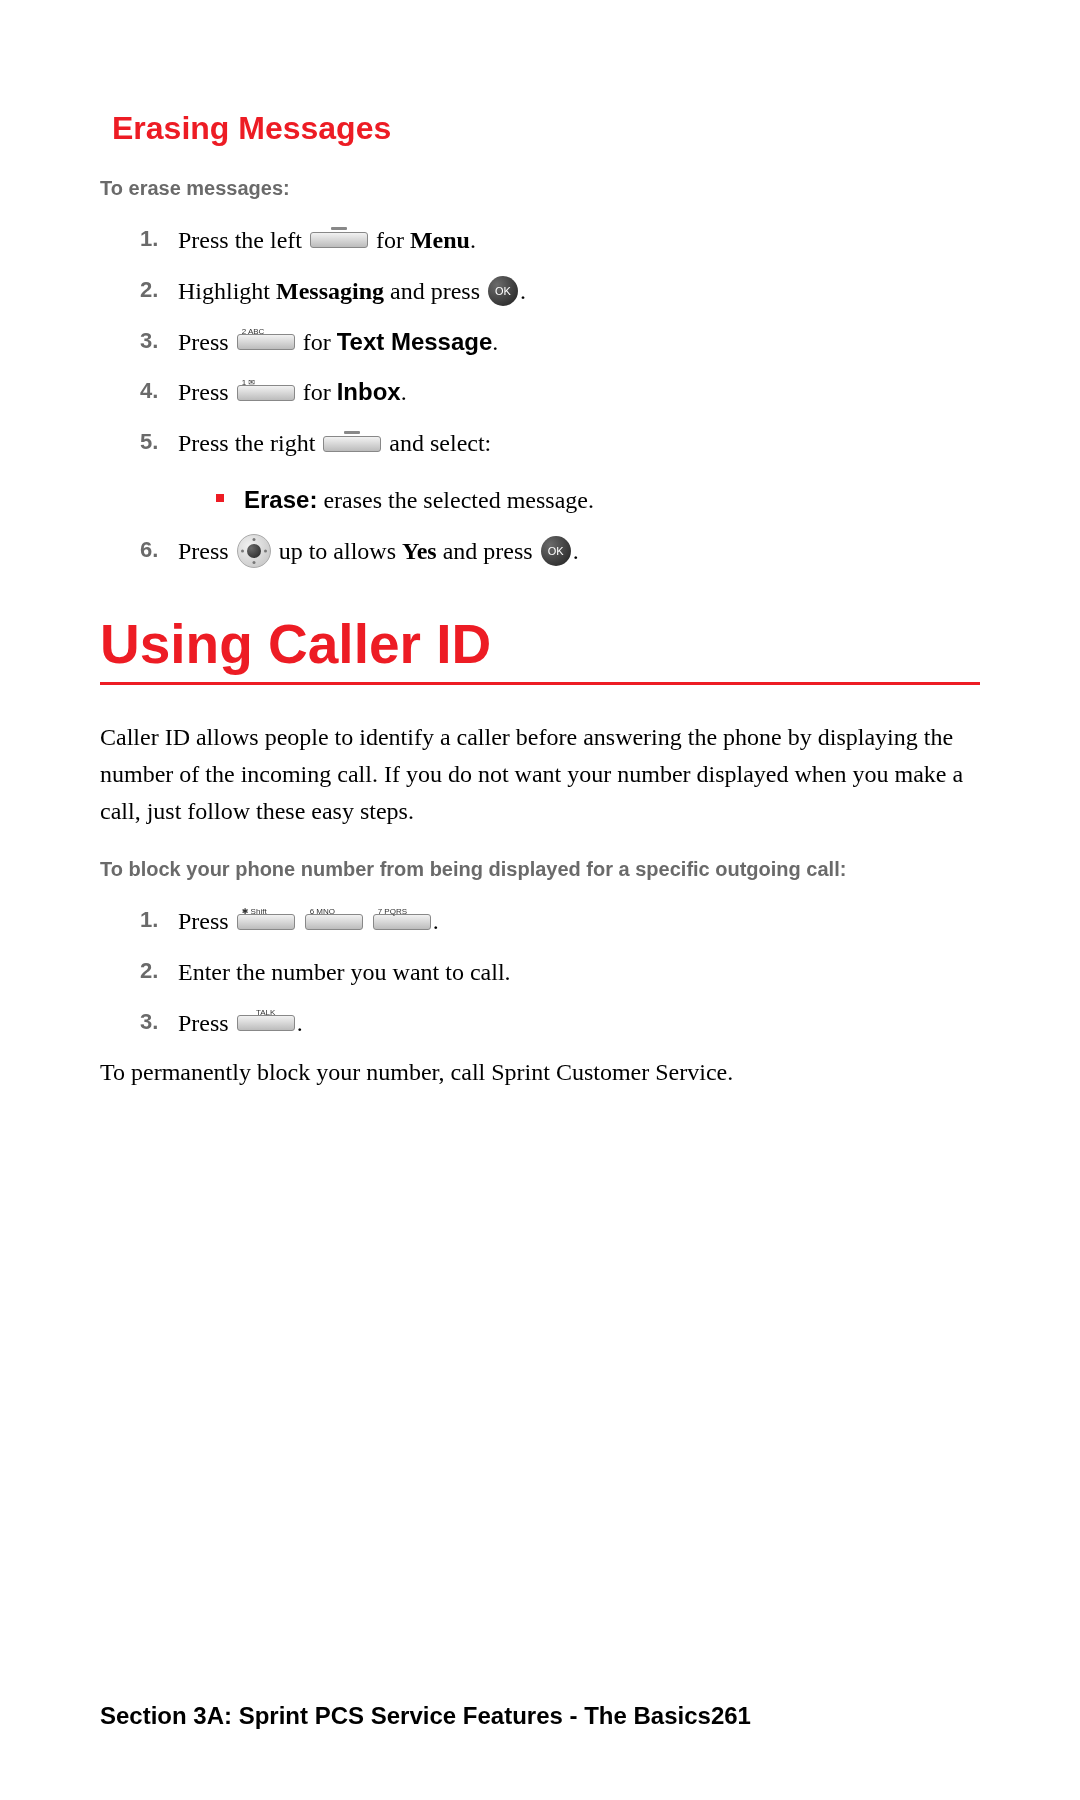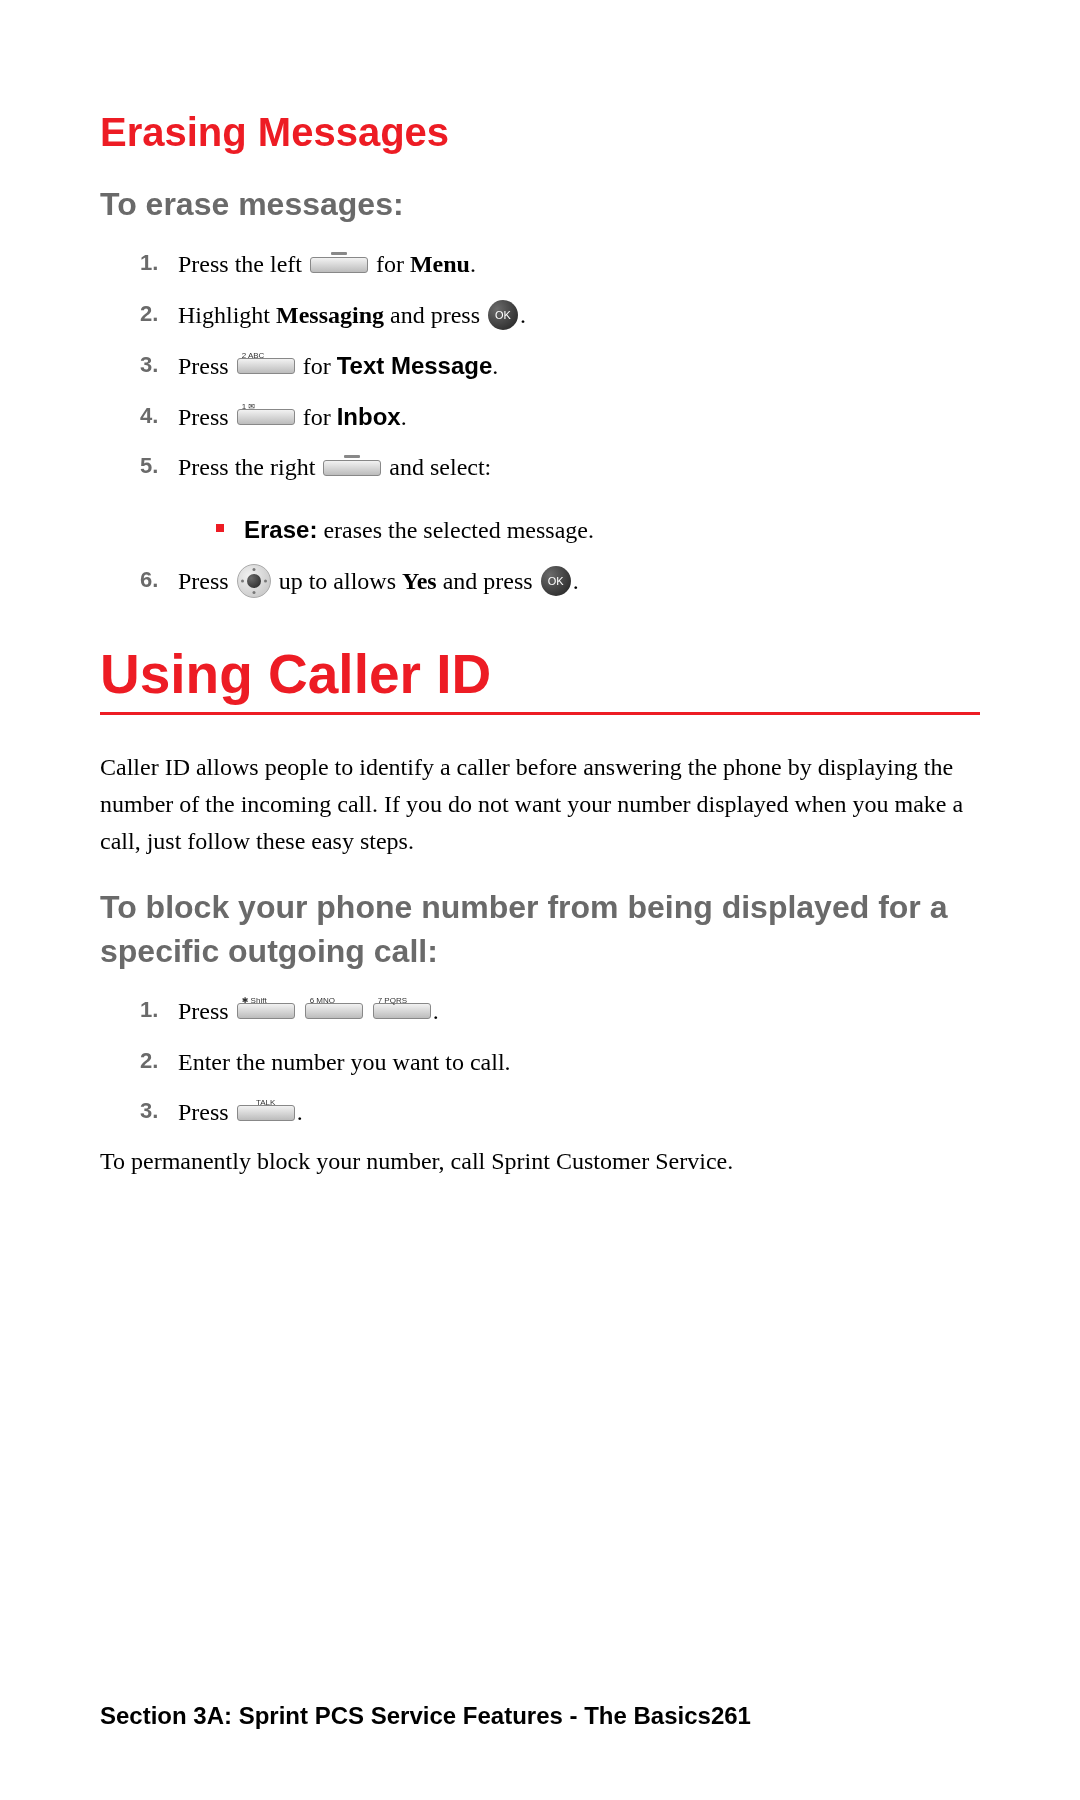"Erasing Messages" .section-heading { font-size: 40px -> 32px; margin-left: none -> 12px }
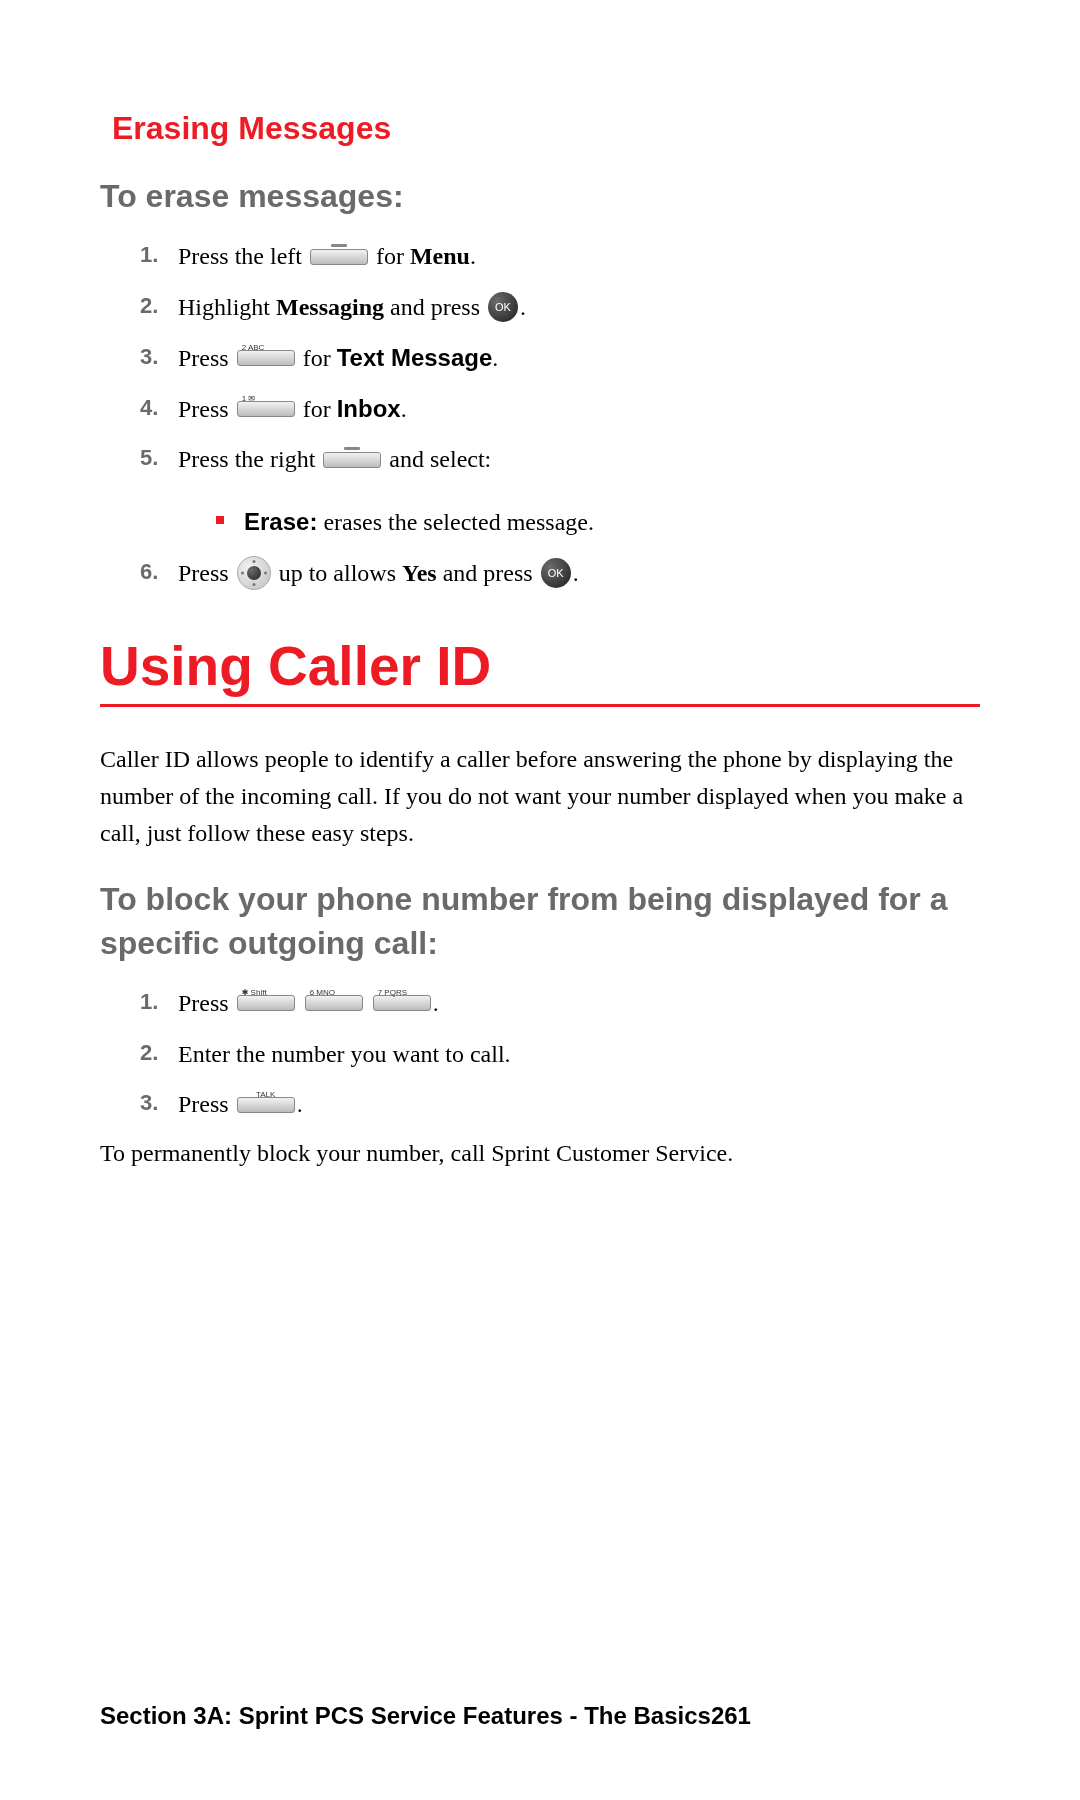"To erase messages:" .subheading { font-size: 32px -> 20px }
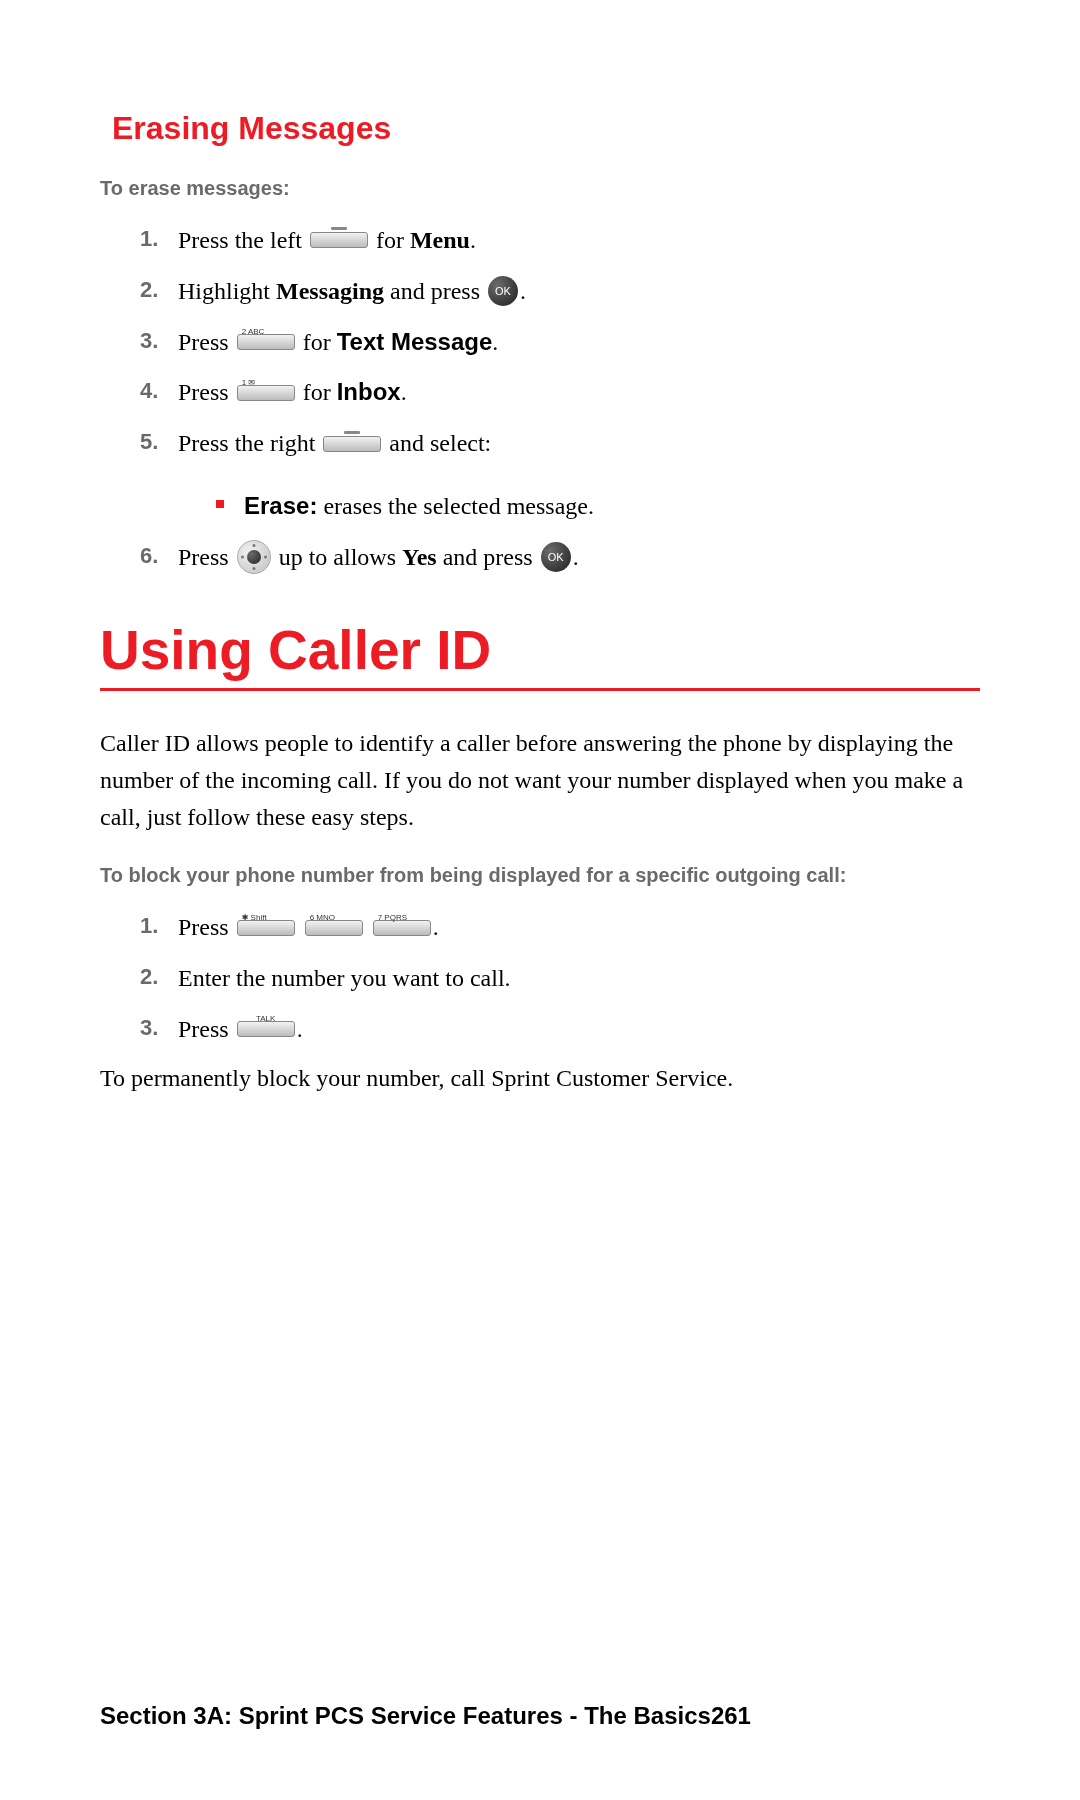"Erase: erases the selected message." .bullet-list { margin-top: 22px -> 16px }
